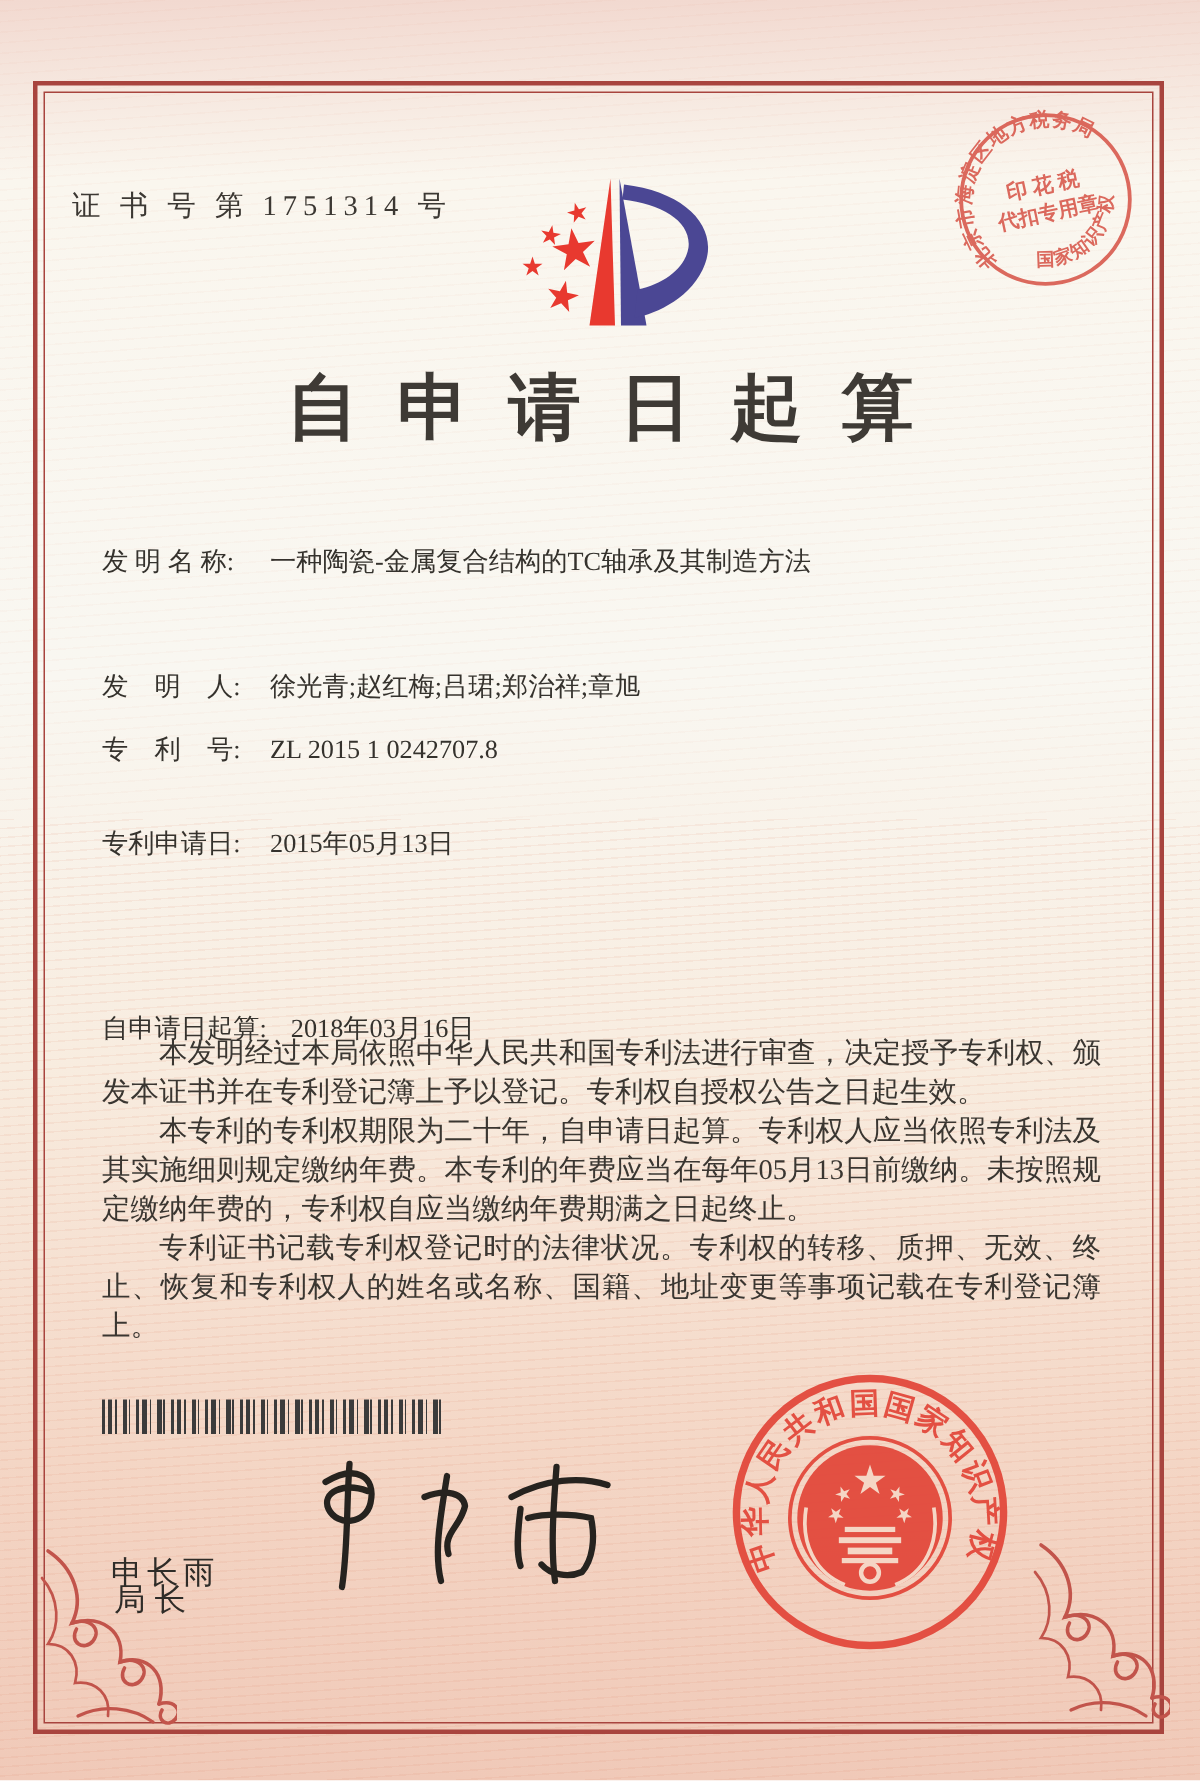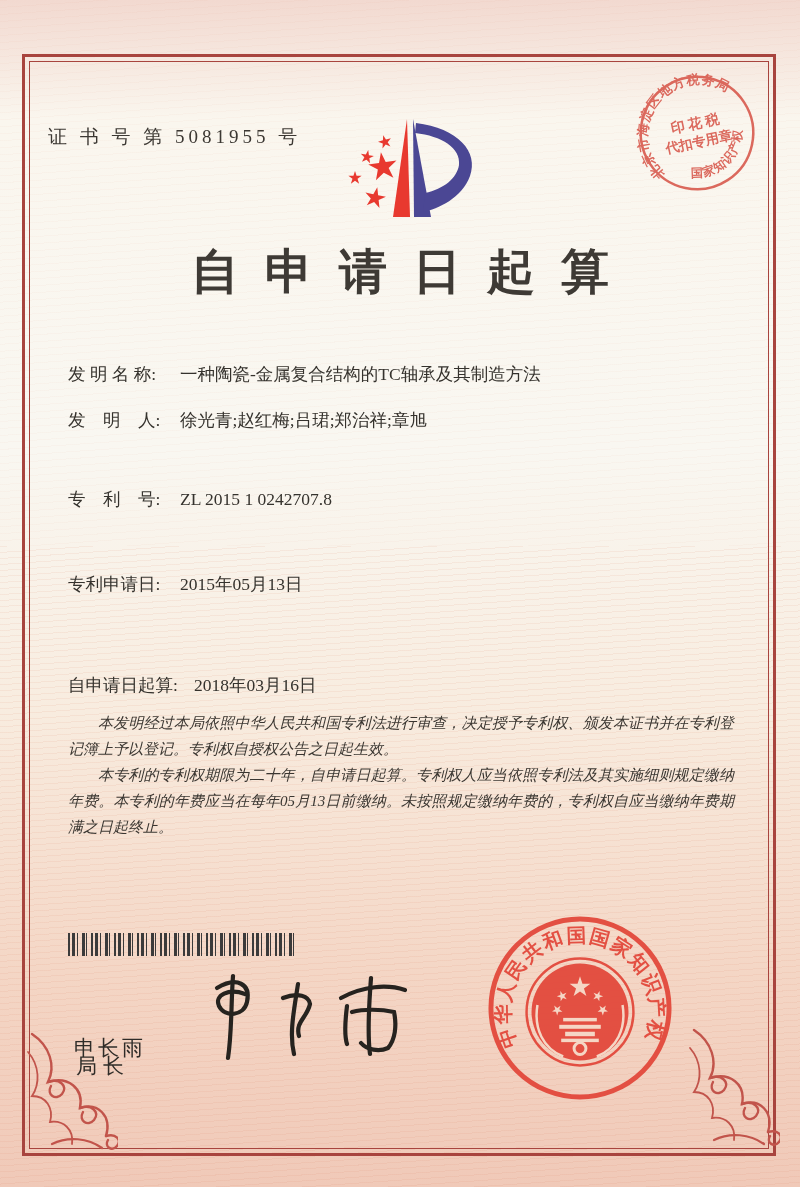"证 书 号 第 5081955" div.cert-no { text: 5081955 -> 1751314 }
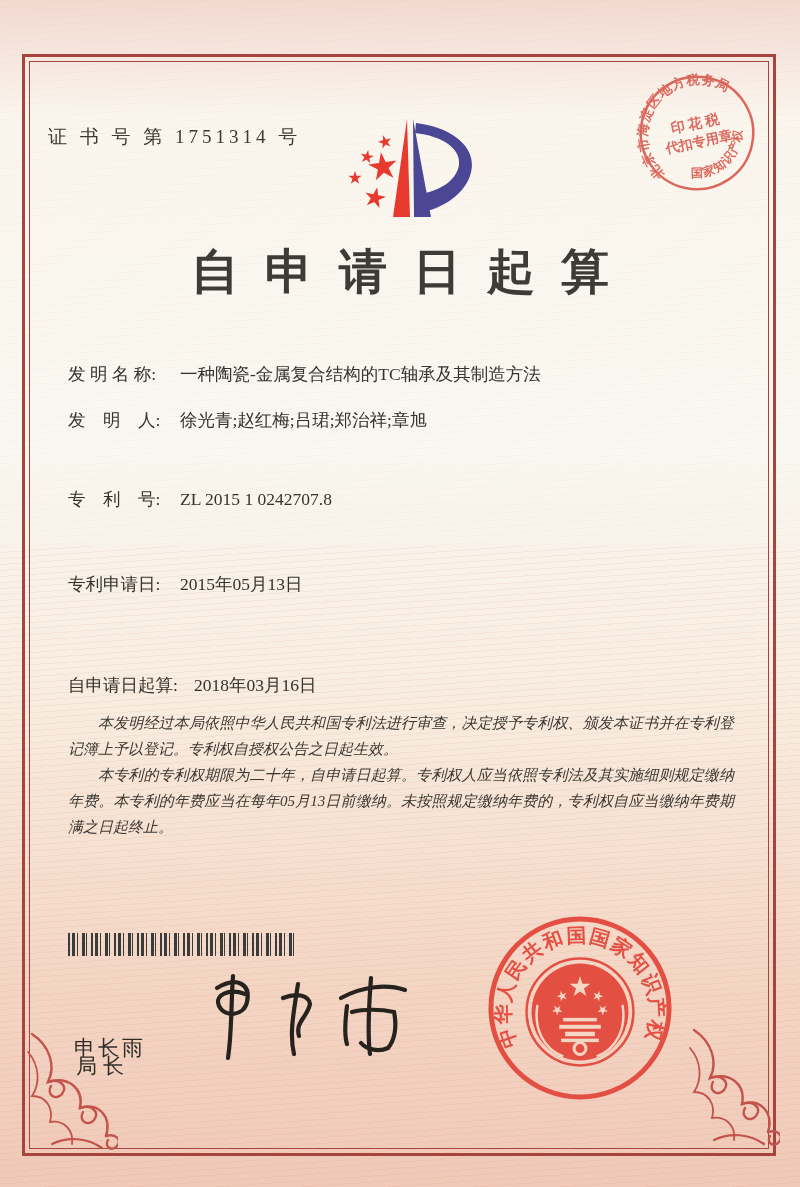"发 明 人: 徐光青;赵红梅;吕珺;郑治祥;章旭" .r2 { top: 408px -> 445px }
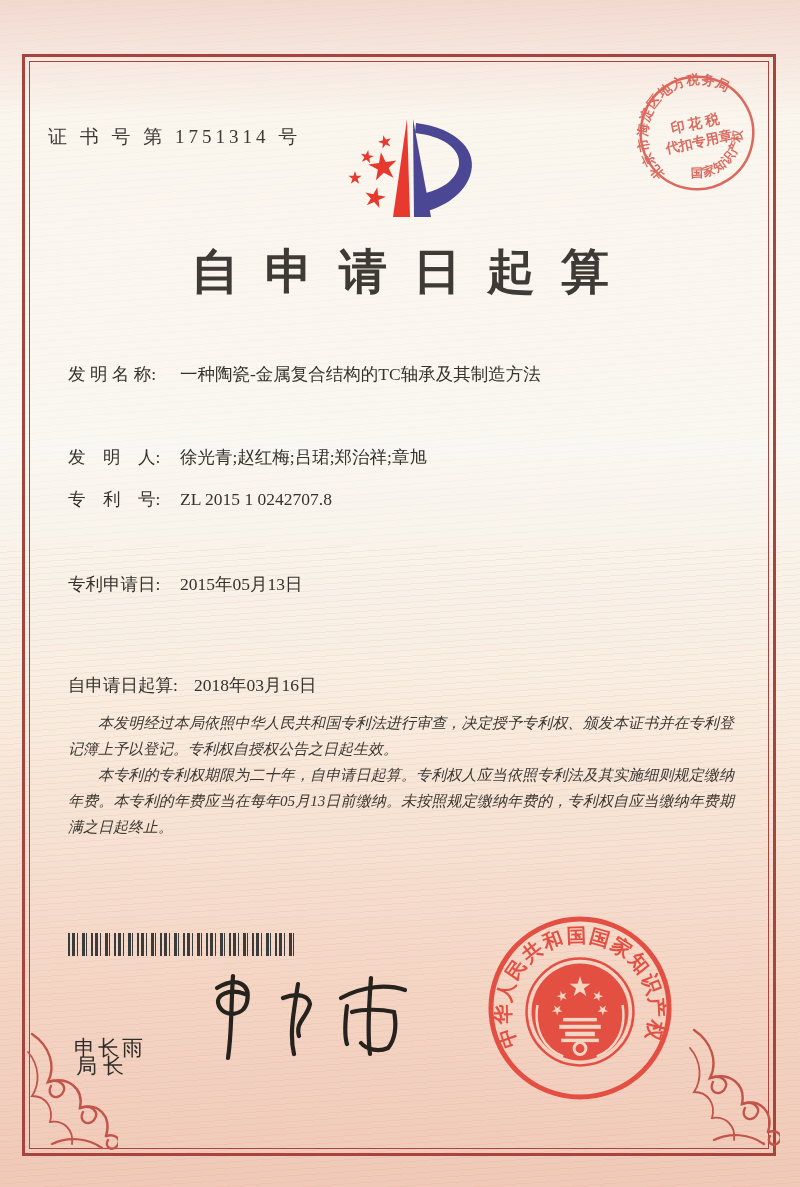"专利申请日: 2015年05月13日" .r4 { top: 572px -> 550px }
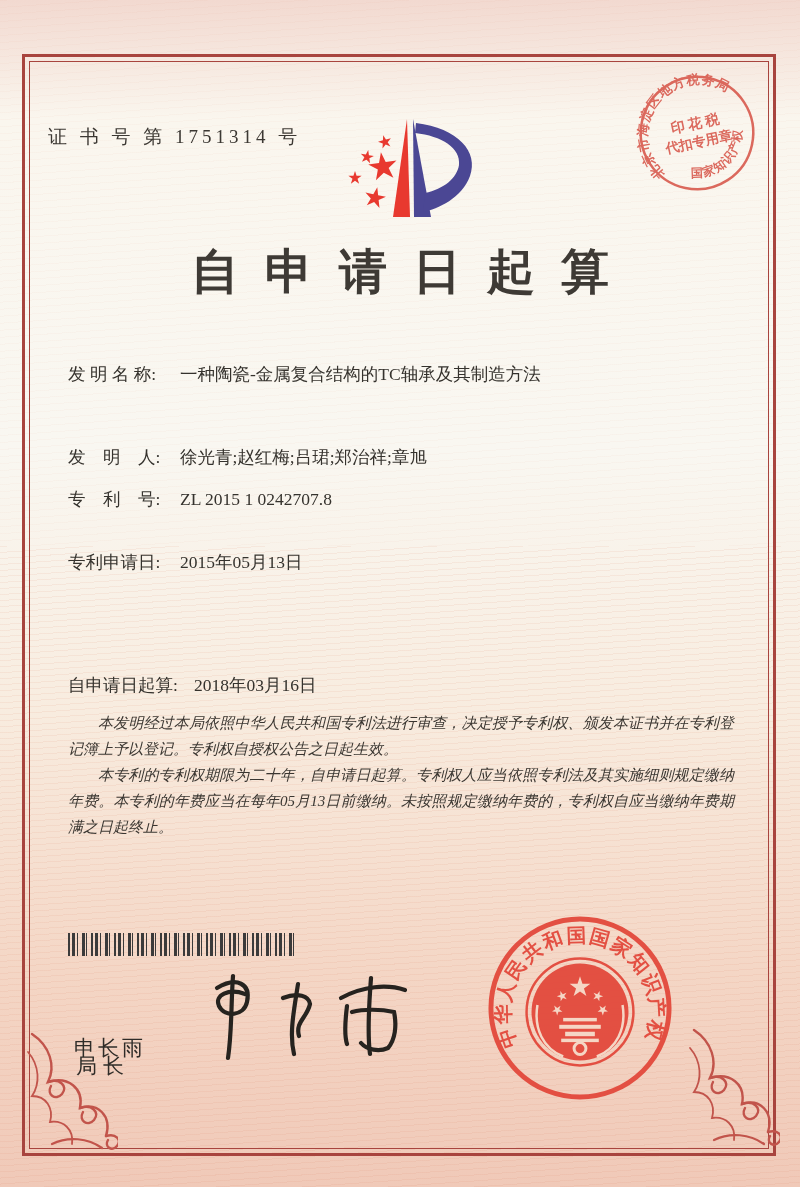"本发明经过本局依照中华人民共和国专利法进行审查，决定授予专利权、颁发本证书并在专" .paras { font-size: 15px -> 19px; font-style: italic -> none; top: 710px -> 690px }
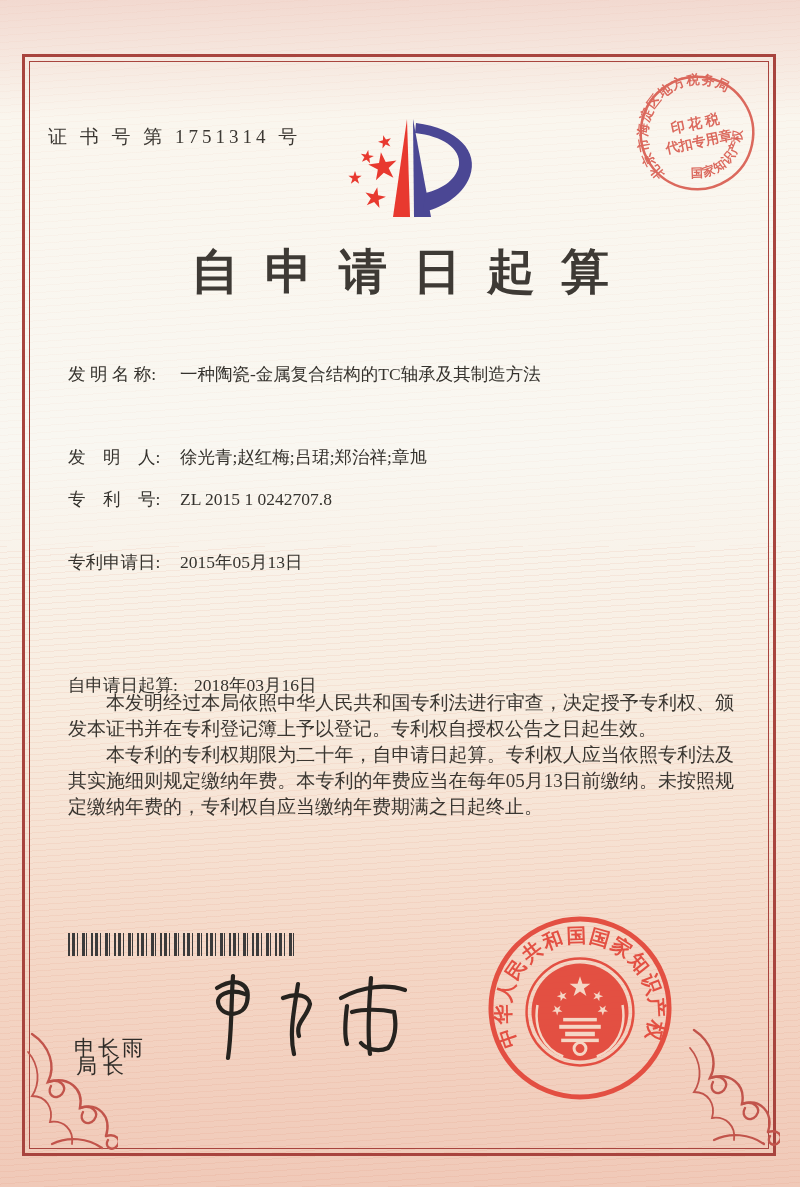"专利证书记载专利权登记时的法律状况。专利权的转移、质押、无效、终止、恢复和专利权" p { html: none -> <p>专利证书记载专利权登记时的法律状况。专利权的转移、质押、无效、终止、恢复和专利权人的姓名或名称、国籍、地址变更等事项记载在专利登记簿上。</p> }
